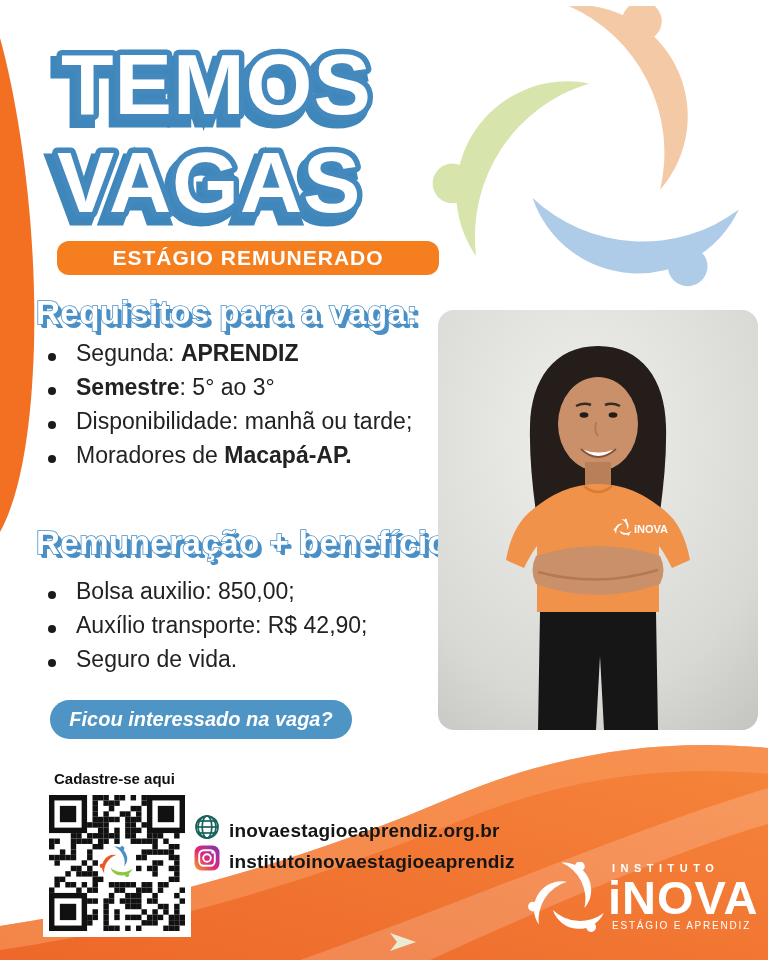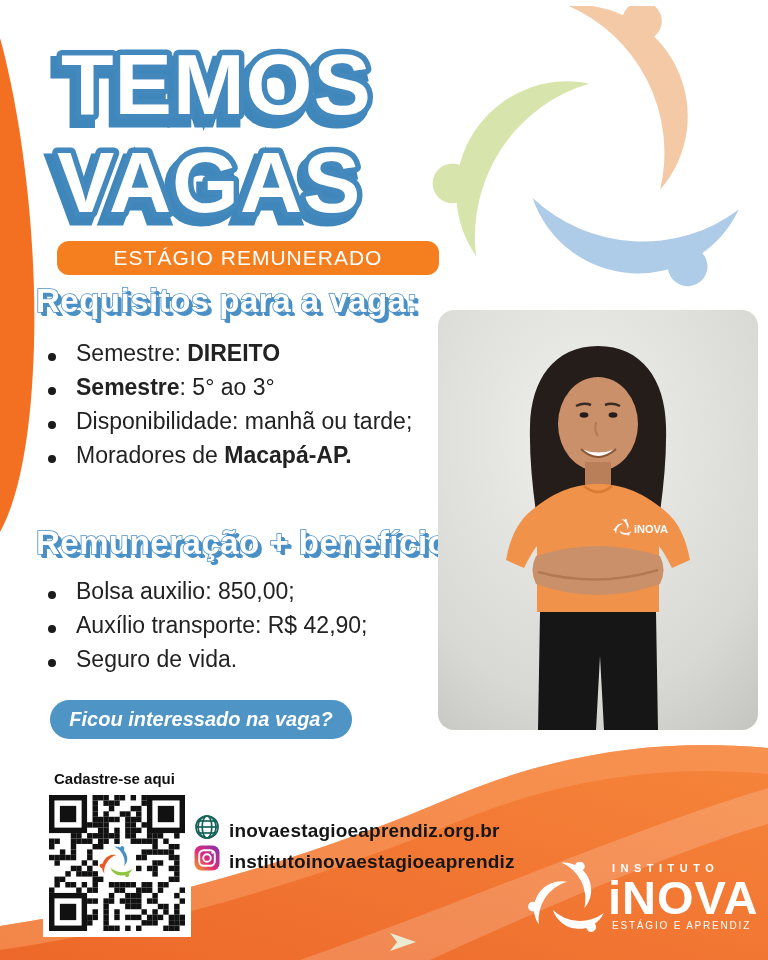"ESTÁGIO REMUNERADO" .banner span { font-weight: 400 -> 700 }
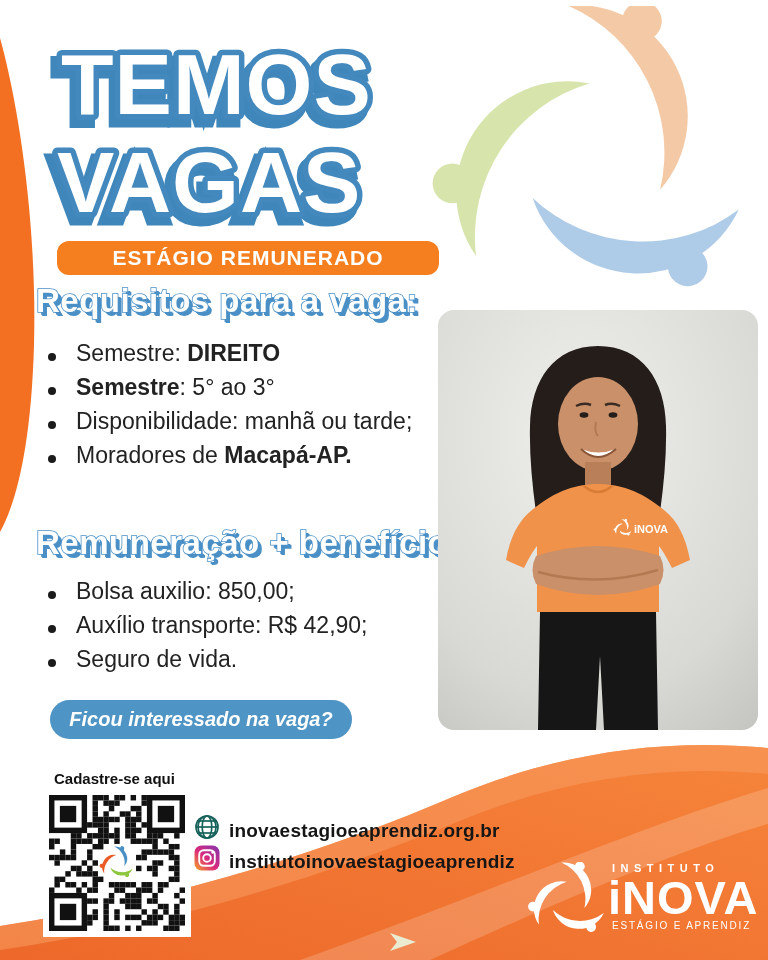"Requisitos para a vaga:" .h-req { top: 282px -> 294px }
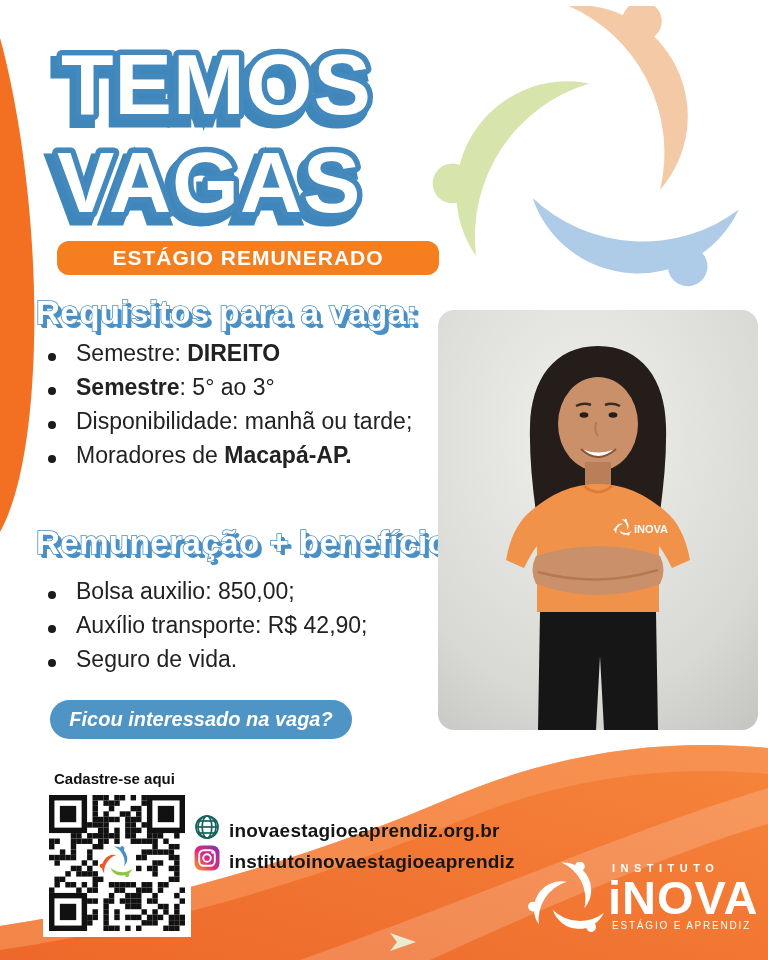"Semestre:" span { text: Semestre -> Segunda }
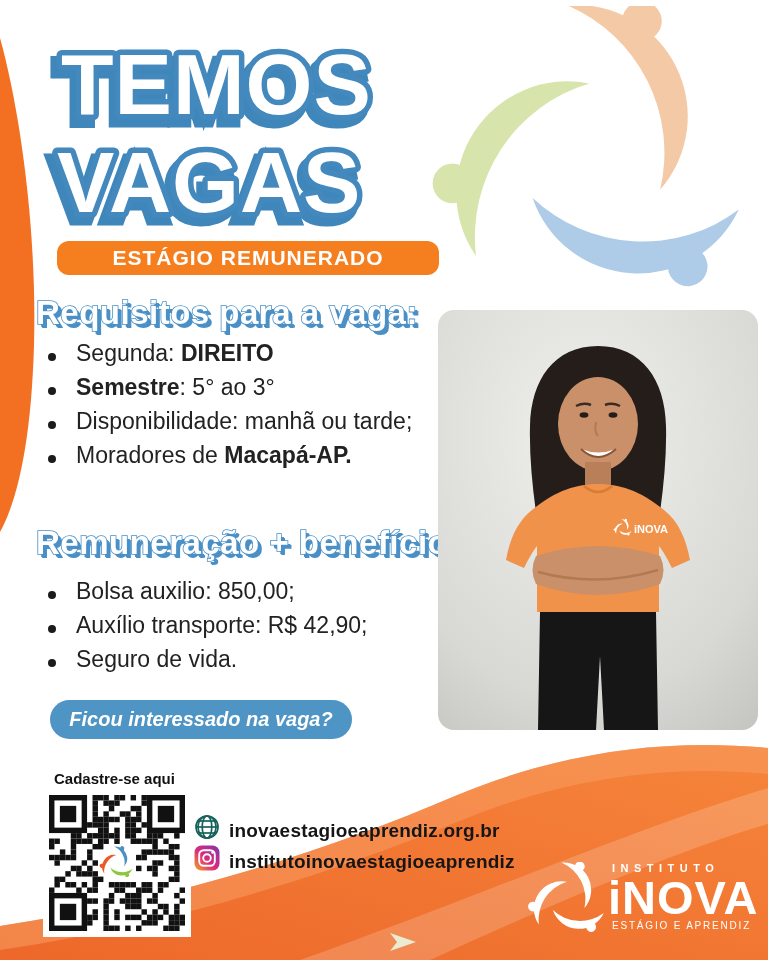"DIREITO" b { text: DIREITO -> APRENDIZ }
